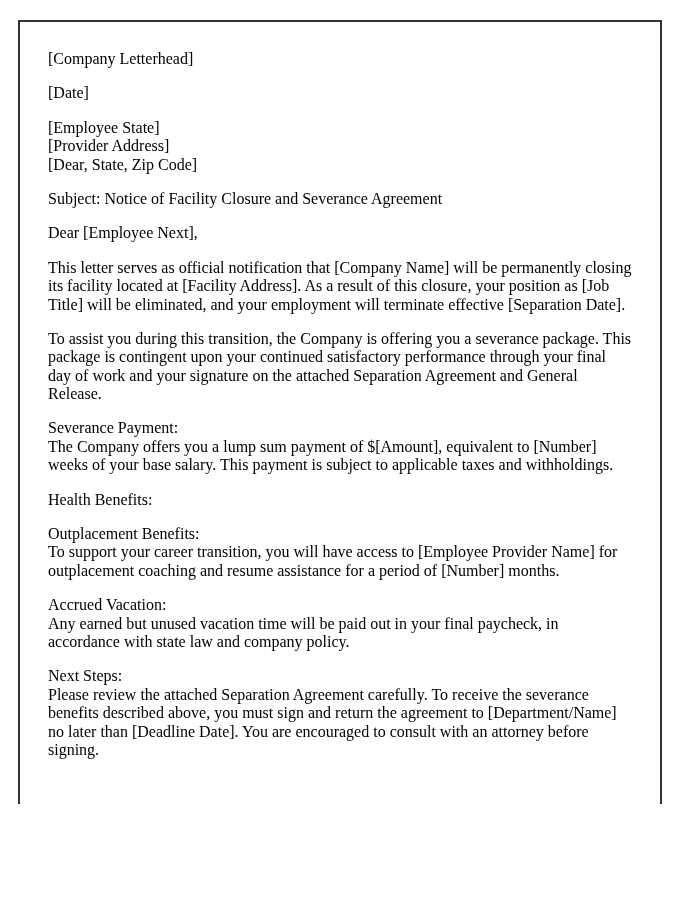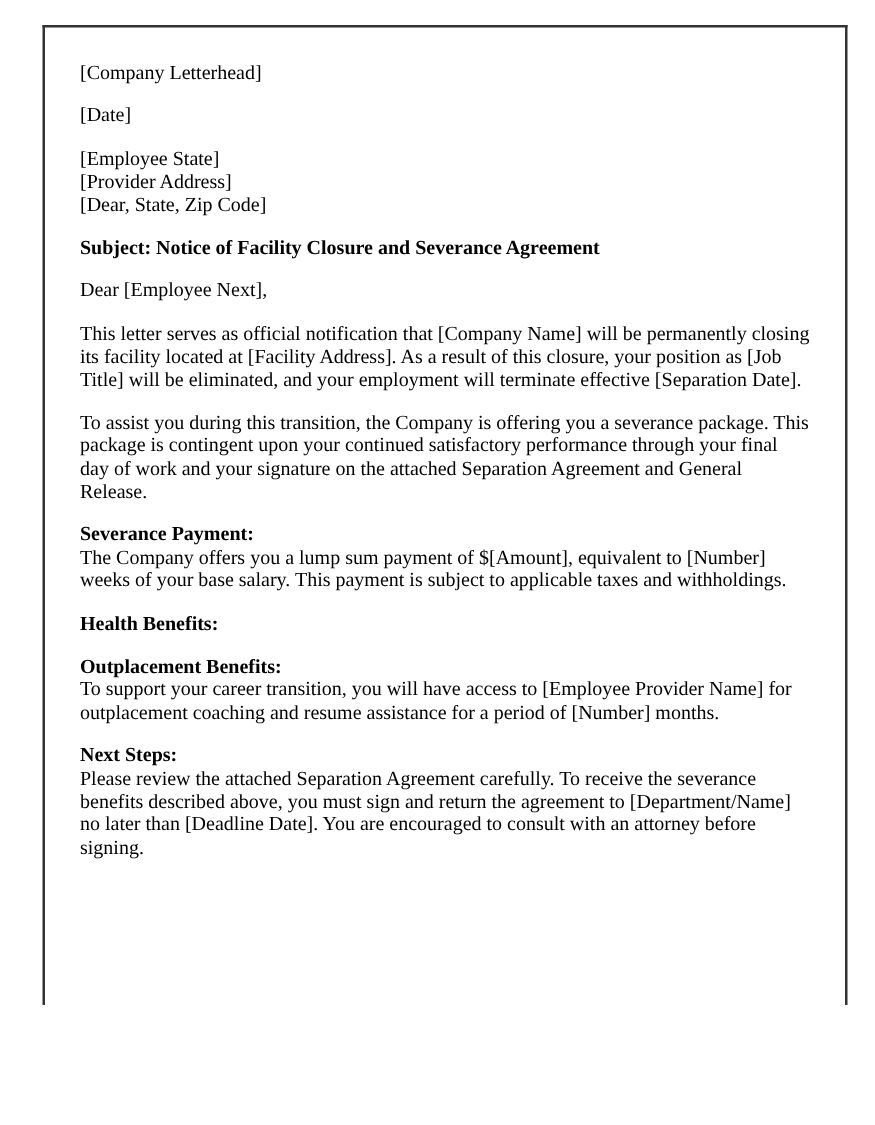"[Company Letterhead]" .page-frame { margin-left: 16px -> none }
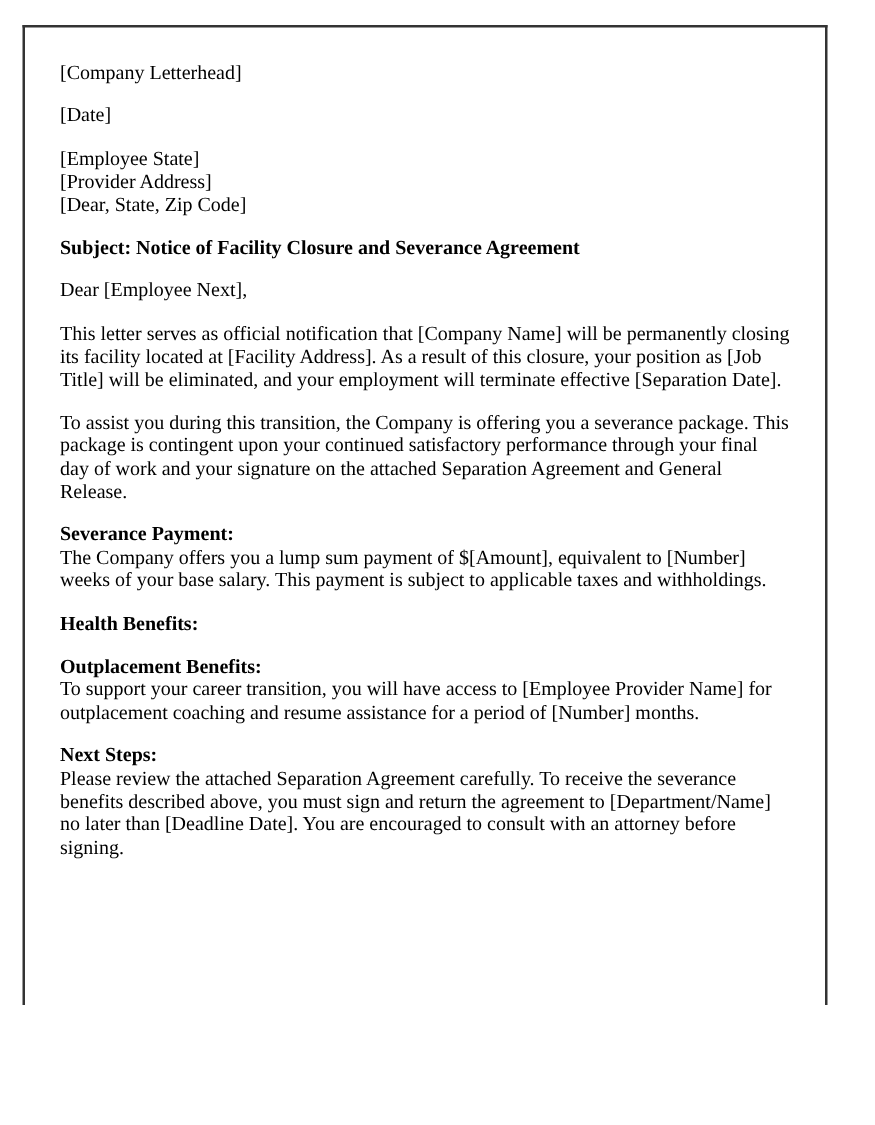"Subject: Notice of Facility Closure" .bold { font-weight: bold -> normal }
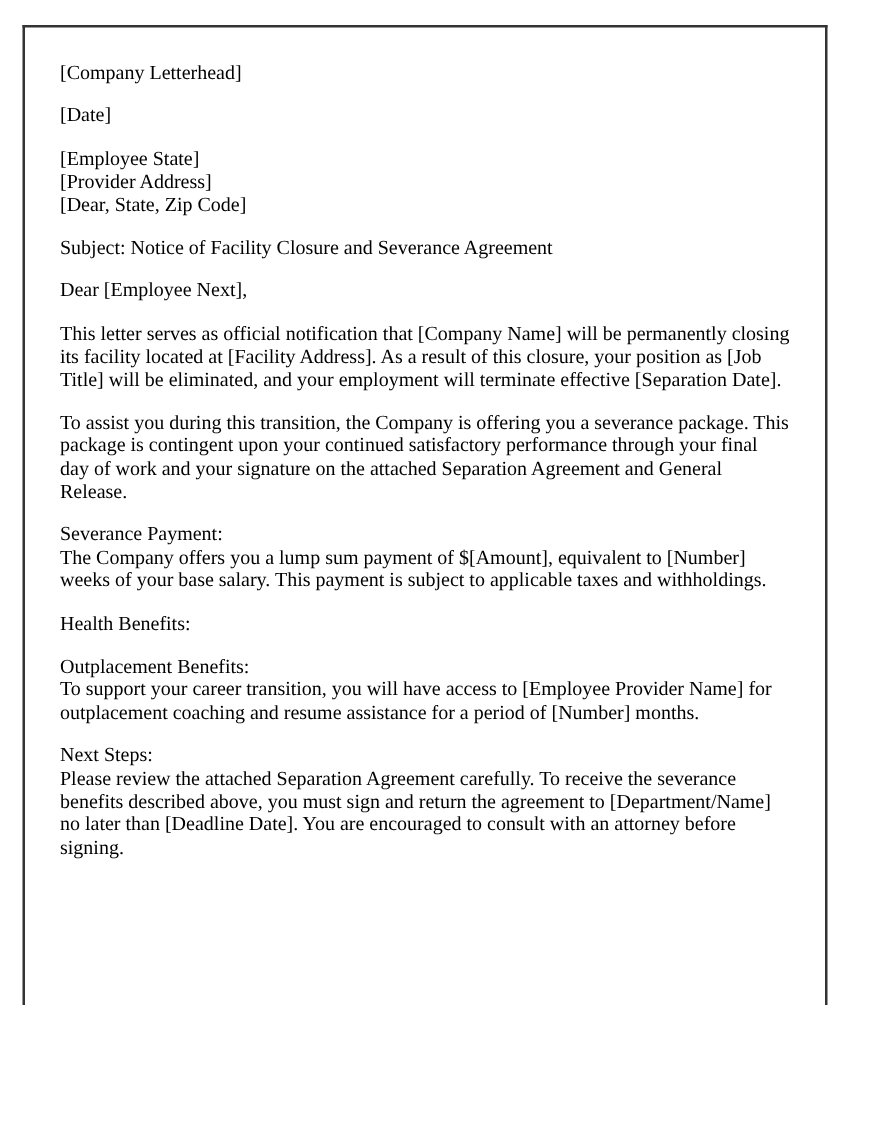"Accrued Vacation:" p { html: none -> <p><span>Accrued Vacation:</span><br><span>Any earned but unused vacation time will be paid out in your final paycheck, in accordance with state law and company policy.</span></p> }
